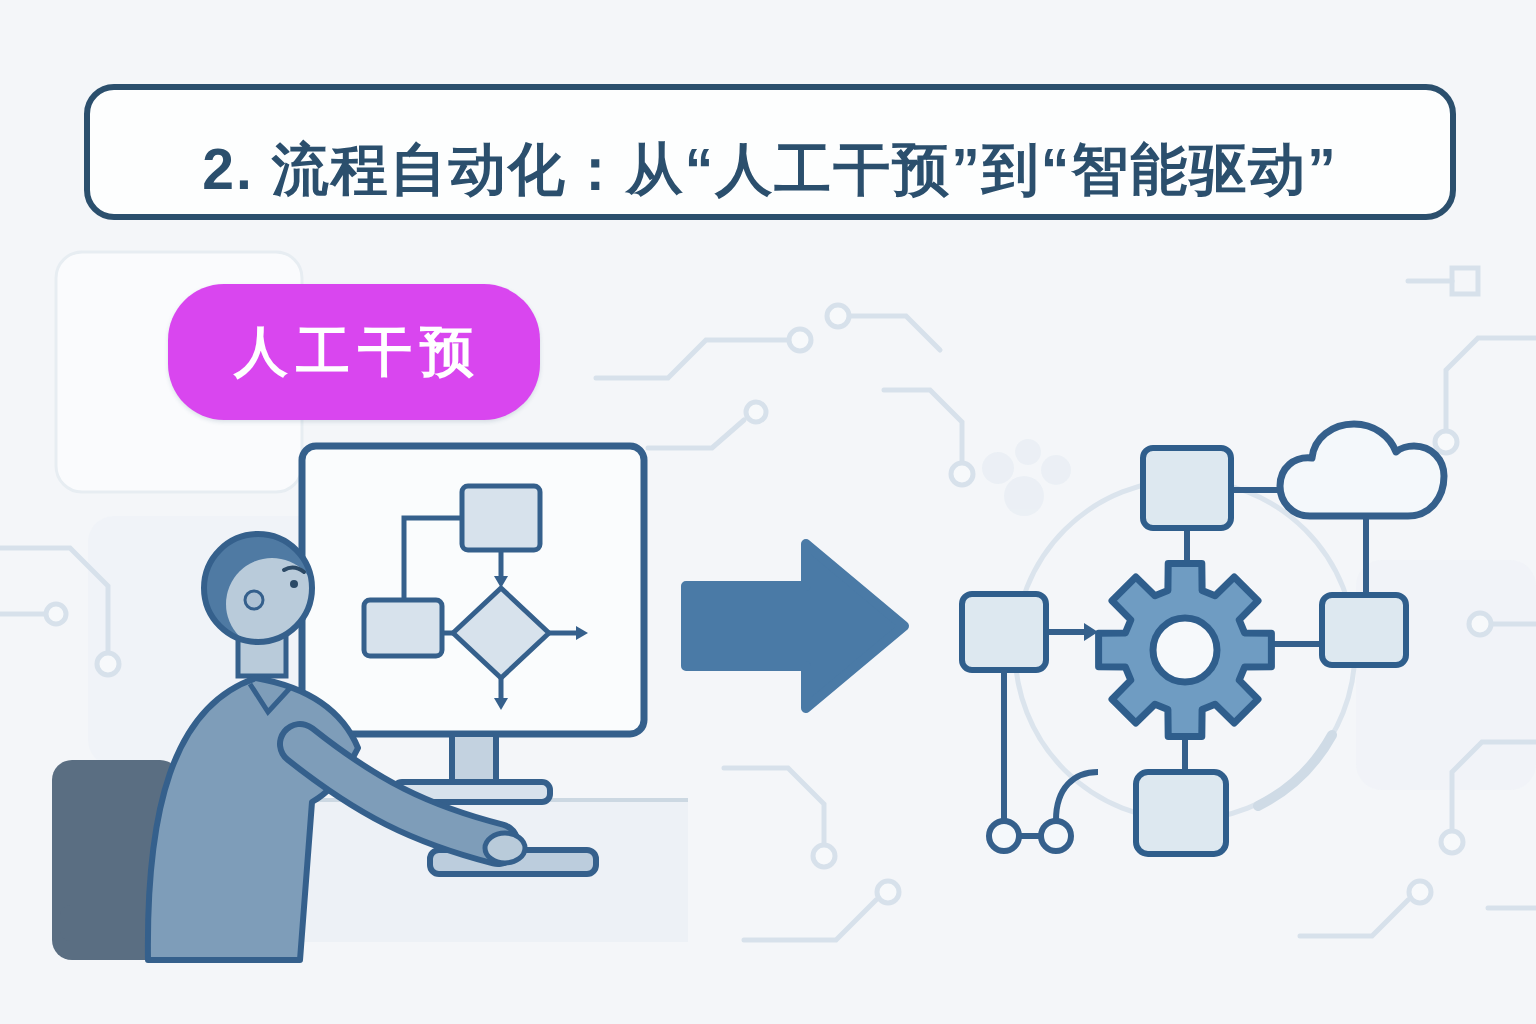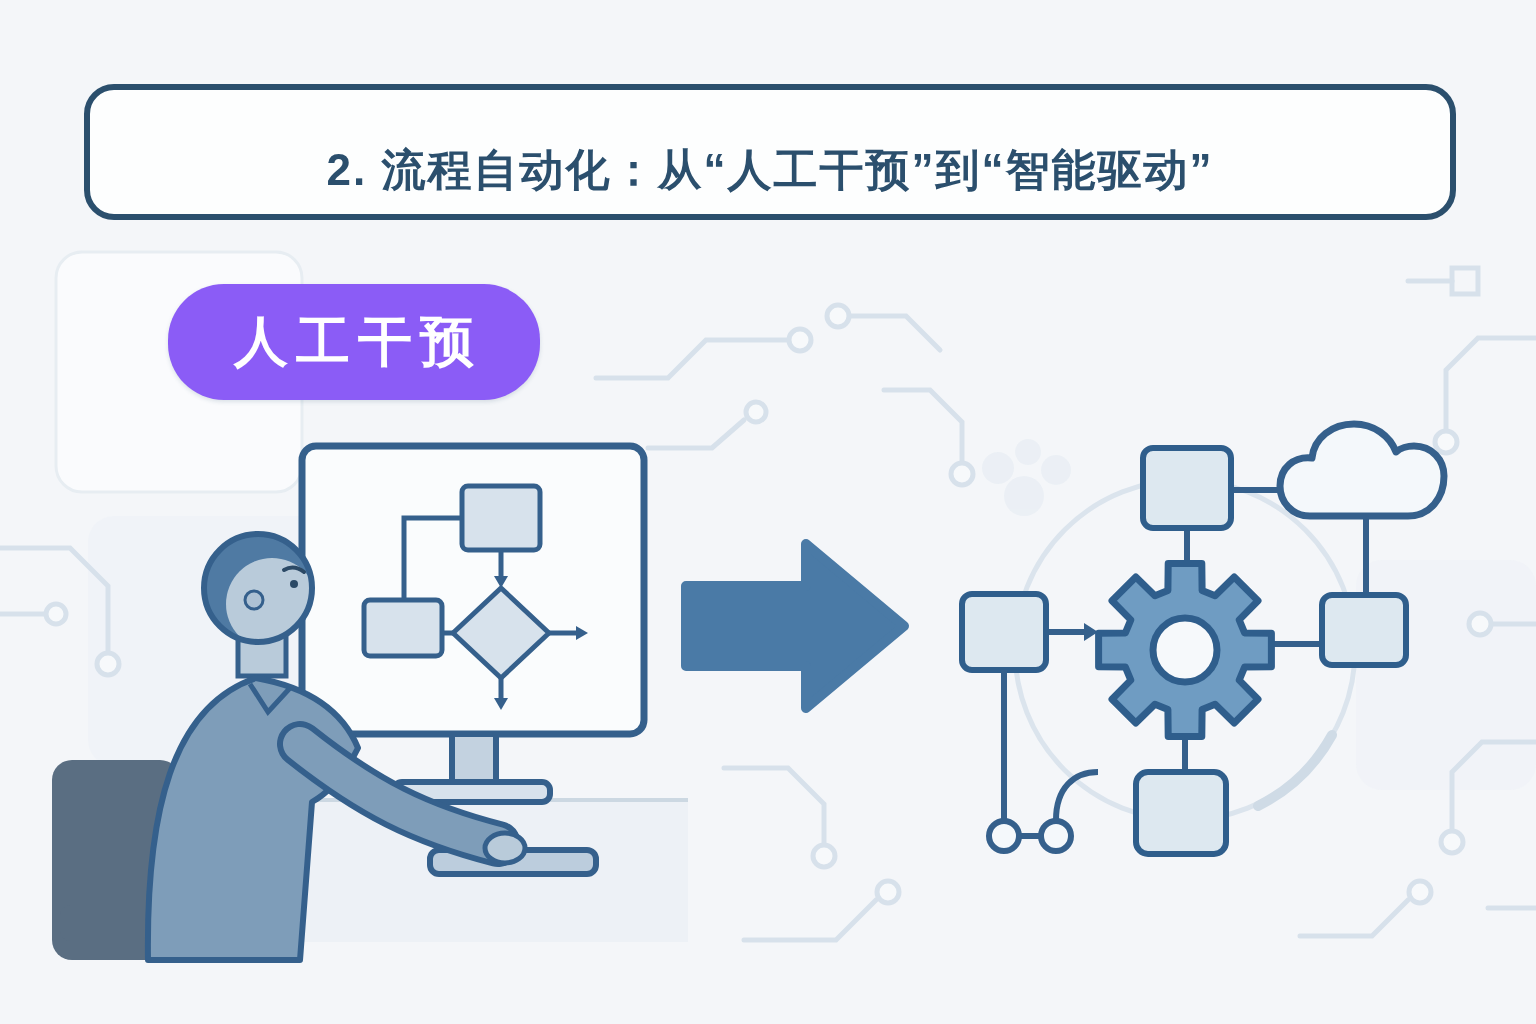"2. 流程自动化：从“人工干预”到“智能驱动”" .title-banner span { font-size: 44px -> 57px }
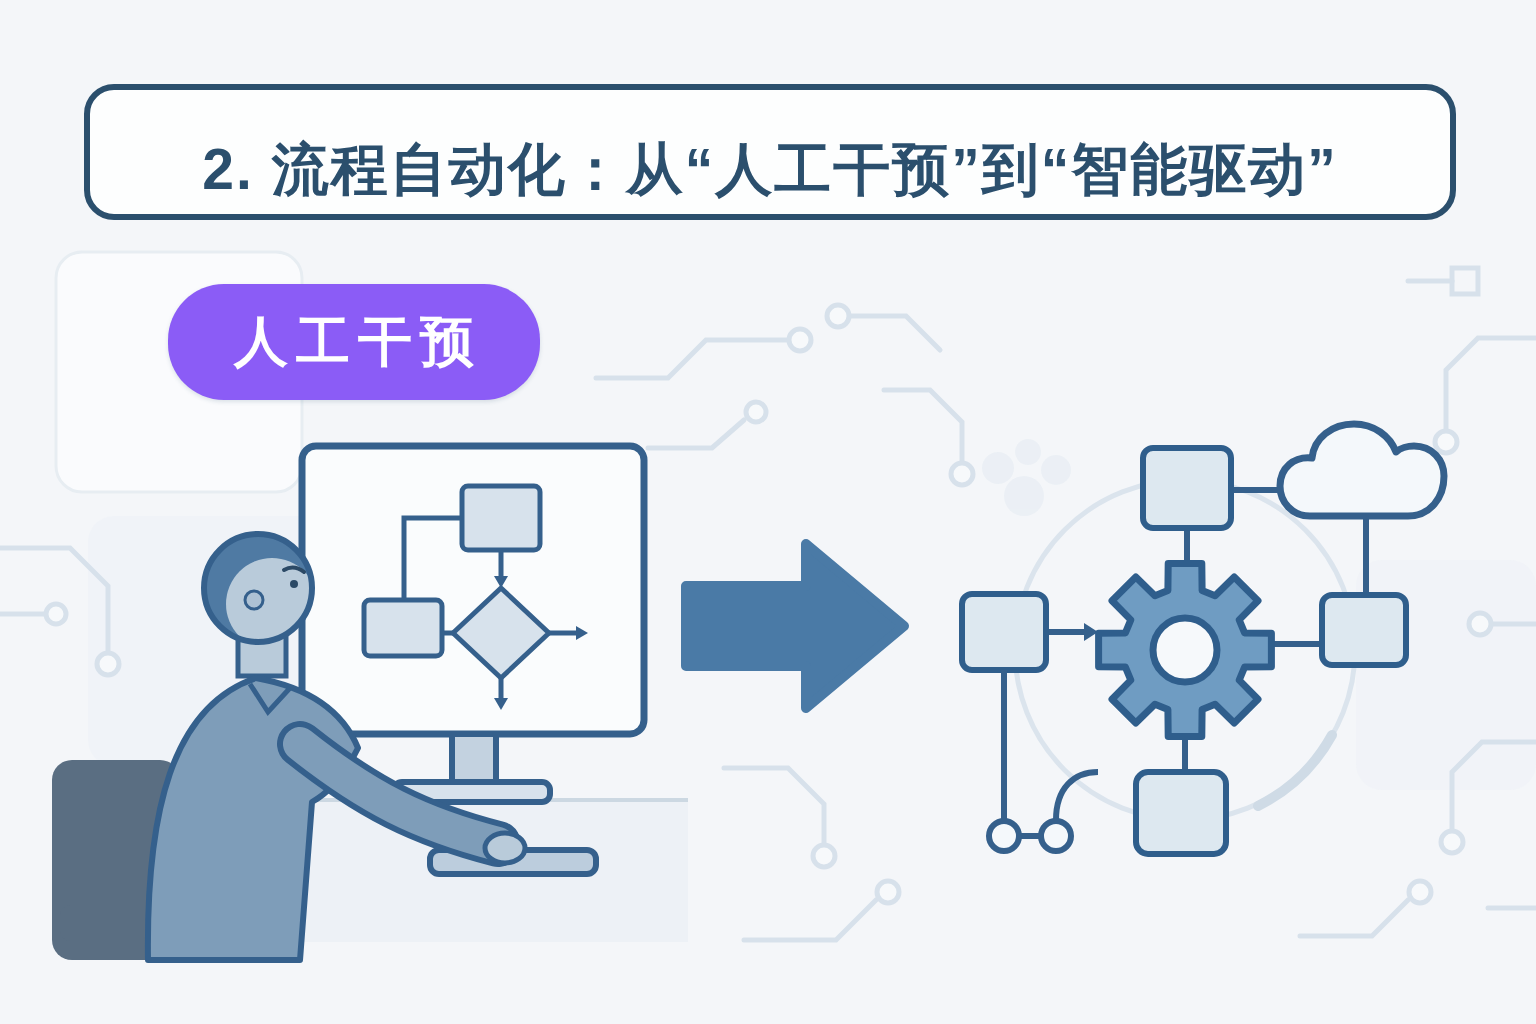"人工干预" .badge { background: #8b5cf6 -> #d946ef; height: 116px -> 136px }
